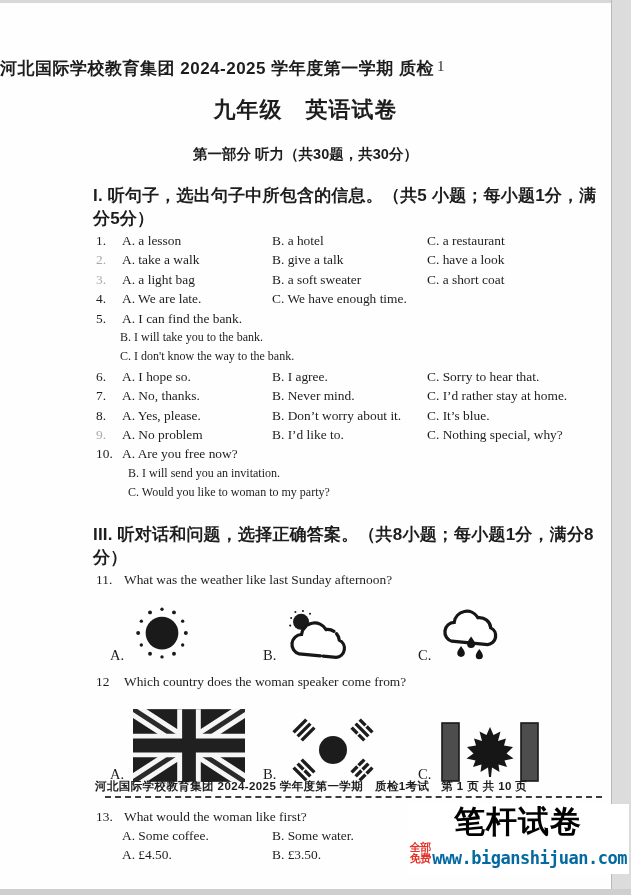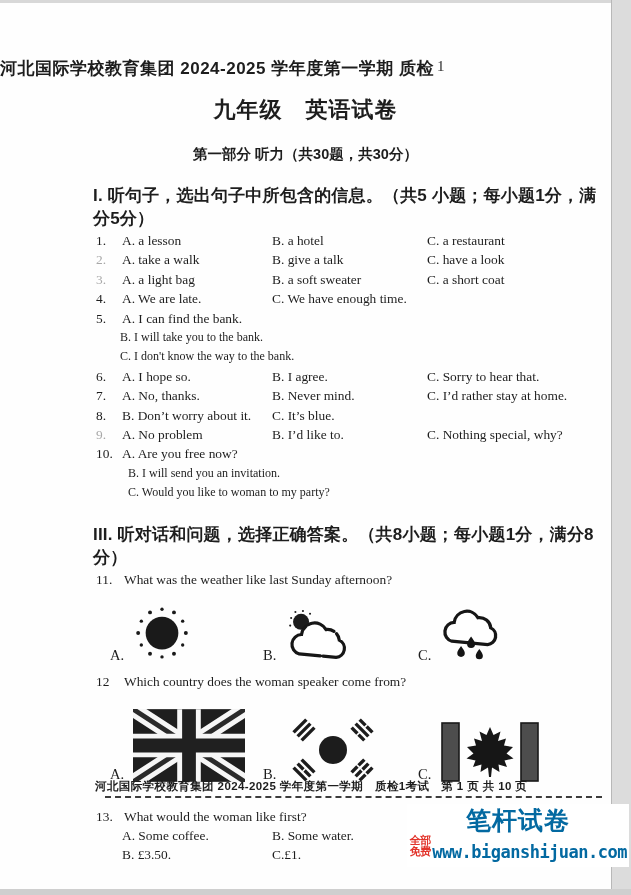"A. Yes, please." span { html: none -> <span>A. Yes, please.</span> }
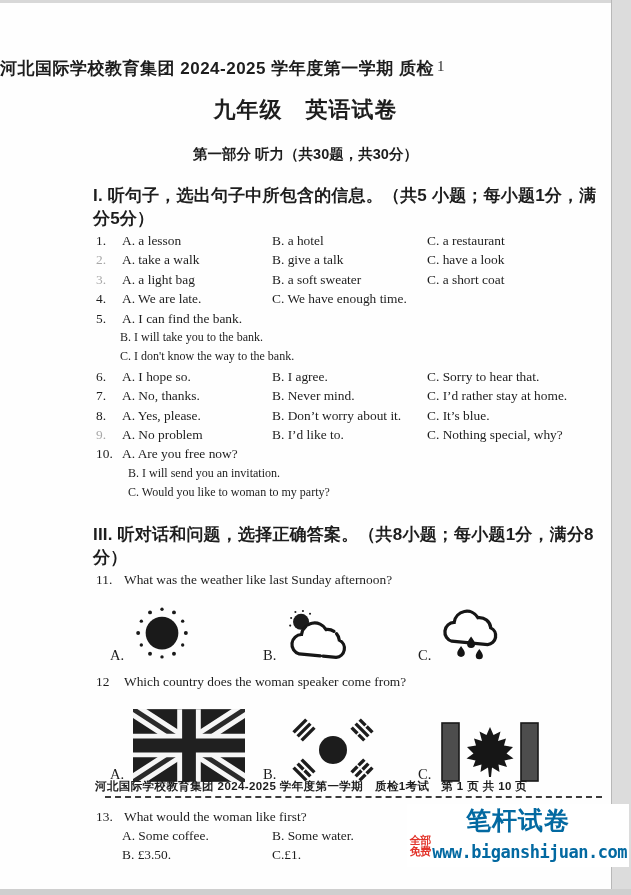"笔杆试卷" .wm-brand { color: #0369a1 -> #000000; font-family: Liberation Serif, serif -> Liberation Mono, monospace; font-size: 25px -> 31px }
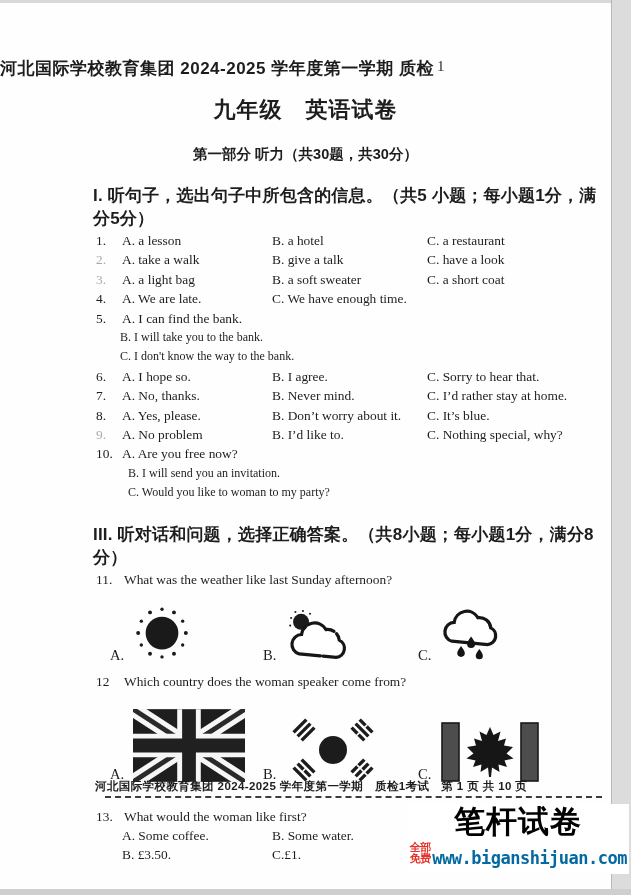"A. £4.50." span { html: none -> <span>A. £4.50.</span> }
